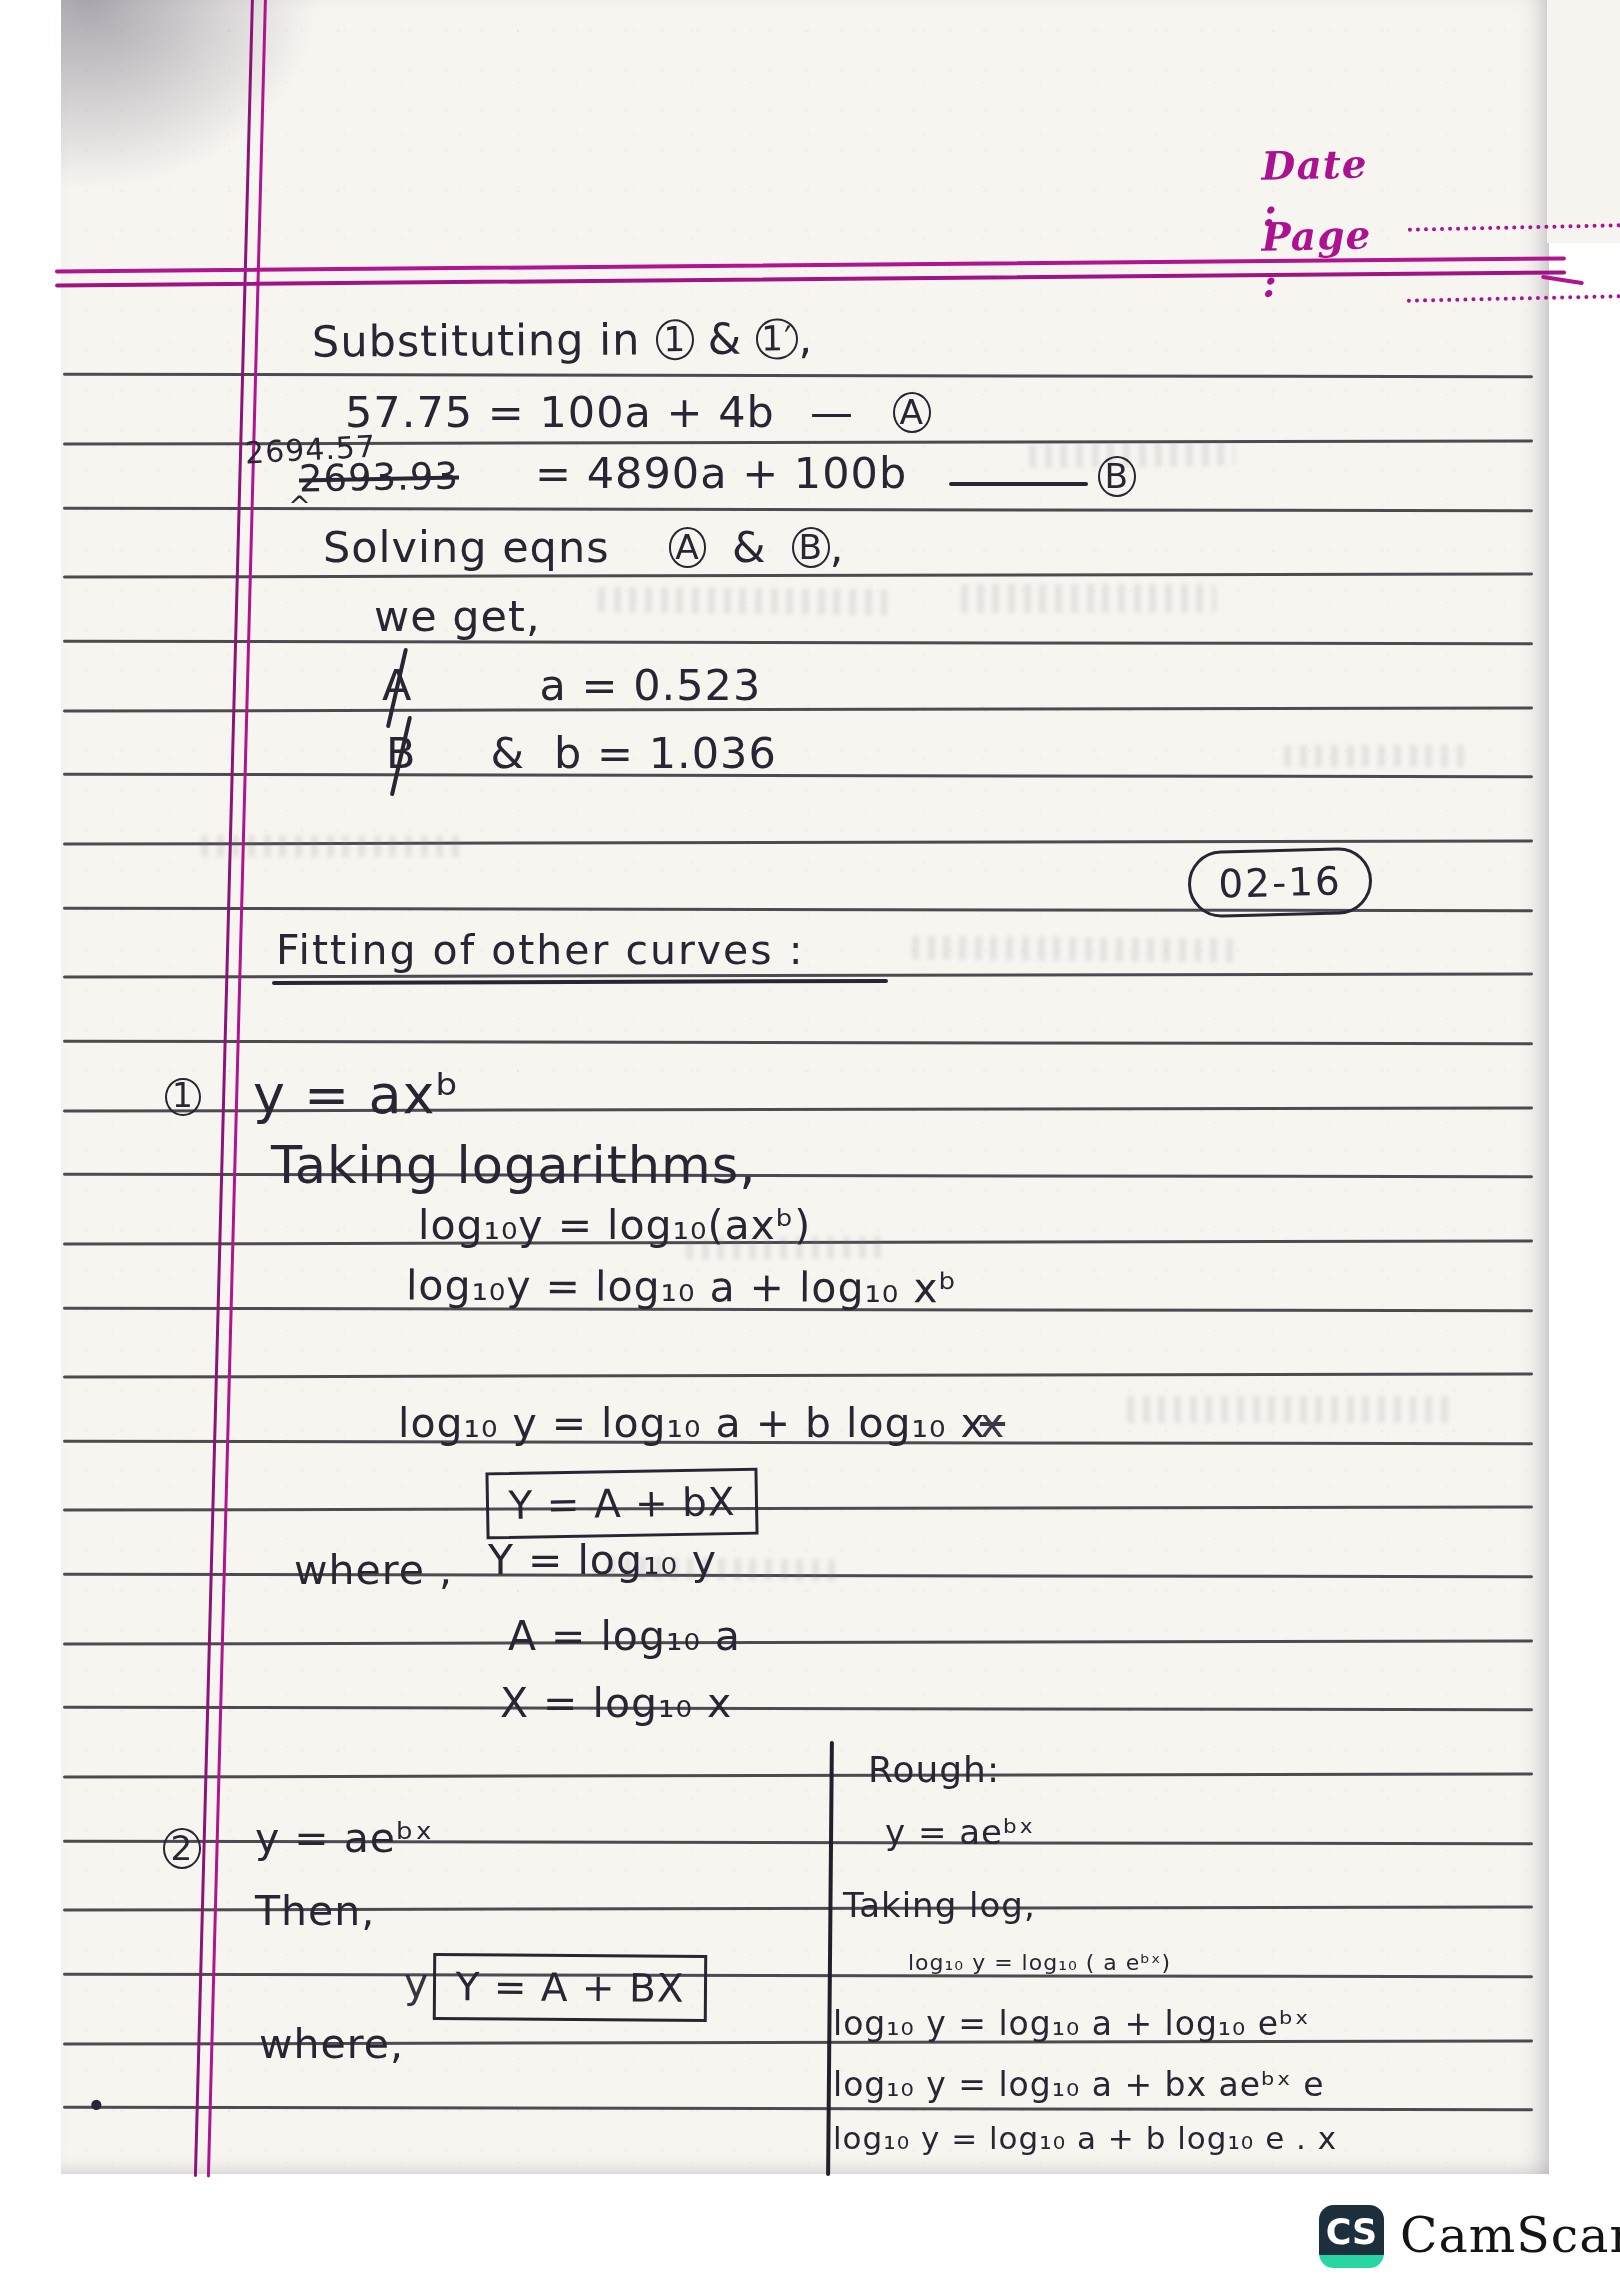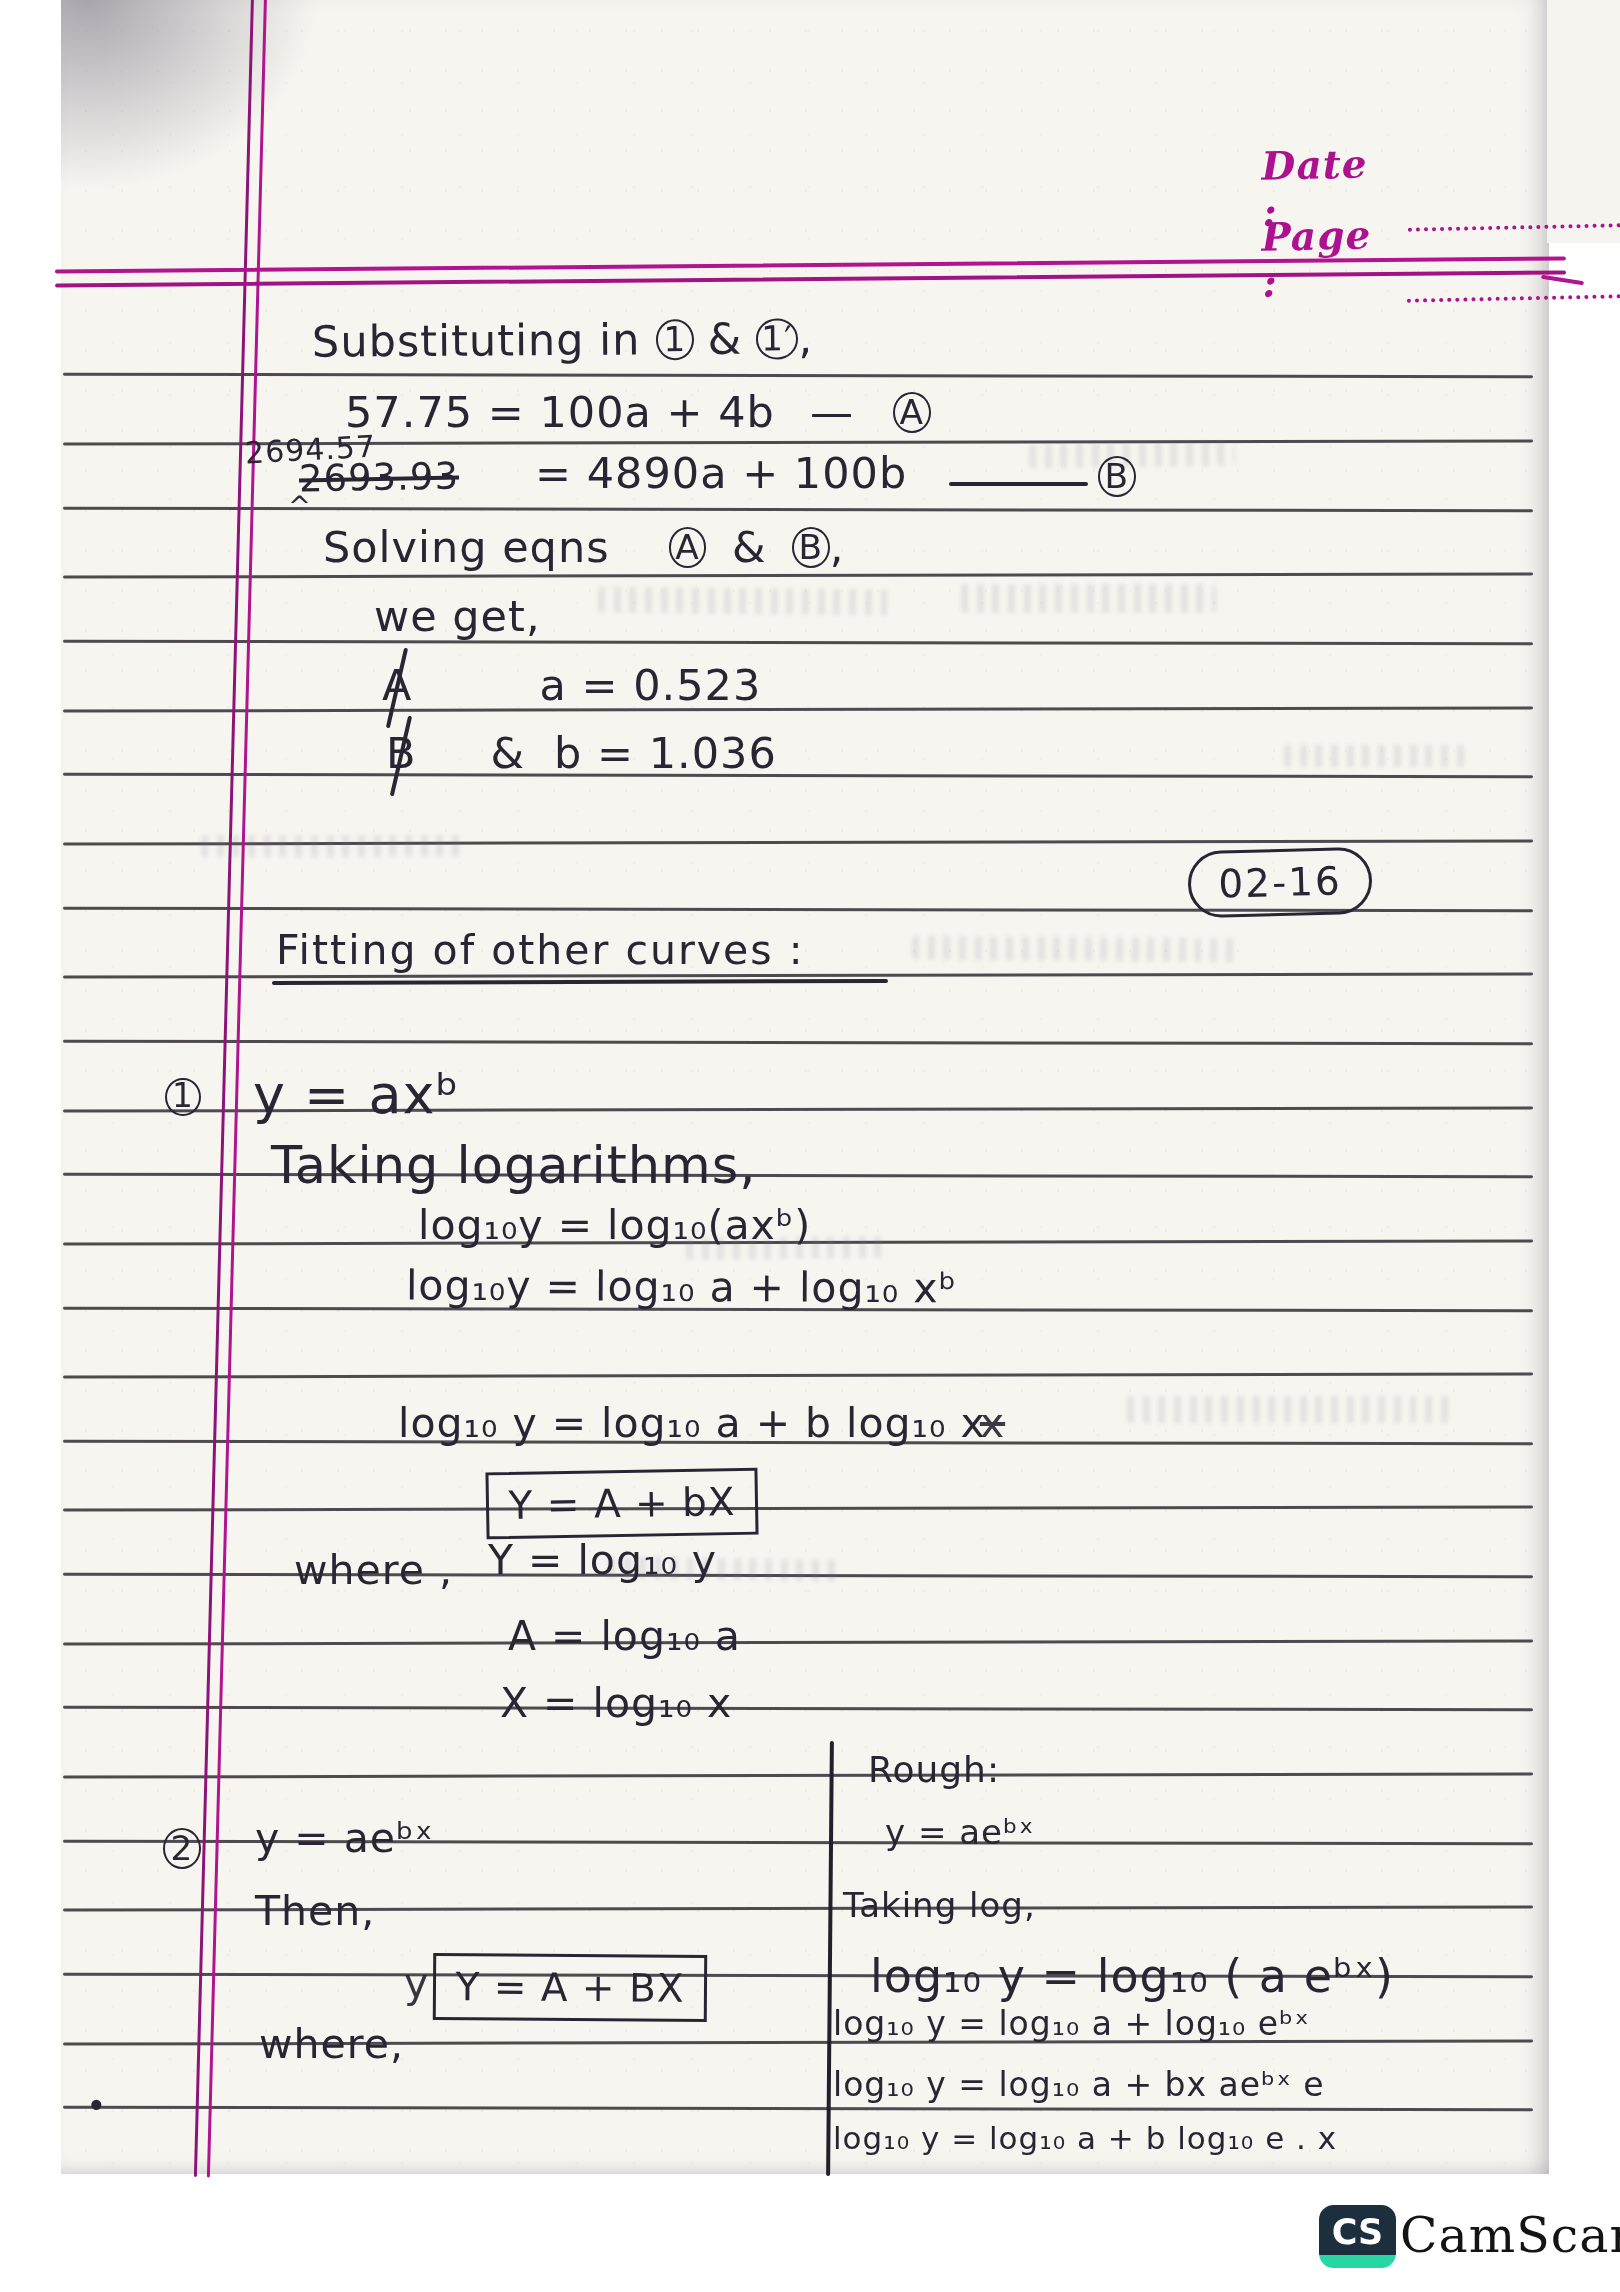"log₁₀ y = log₁₀ (" div.hw { font-size: 46px -> 22px; left: 870px -> 908px }
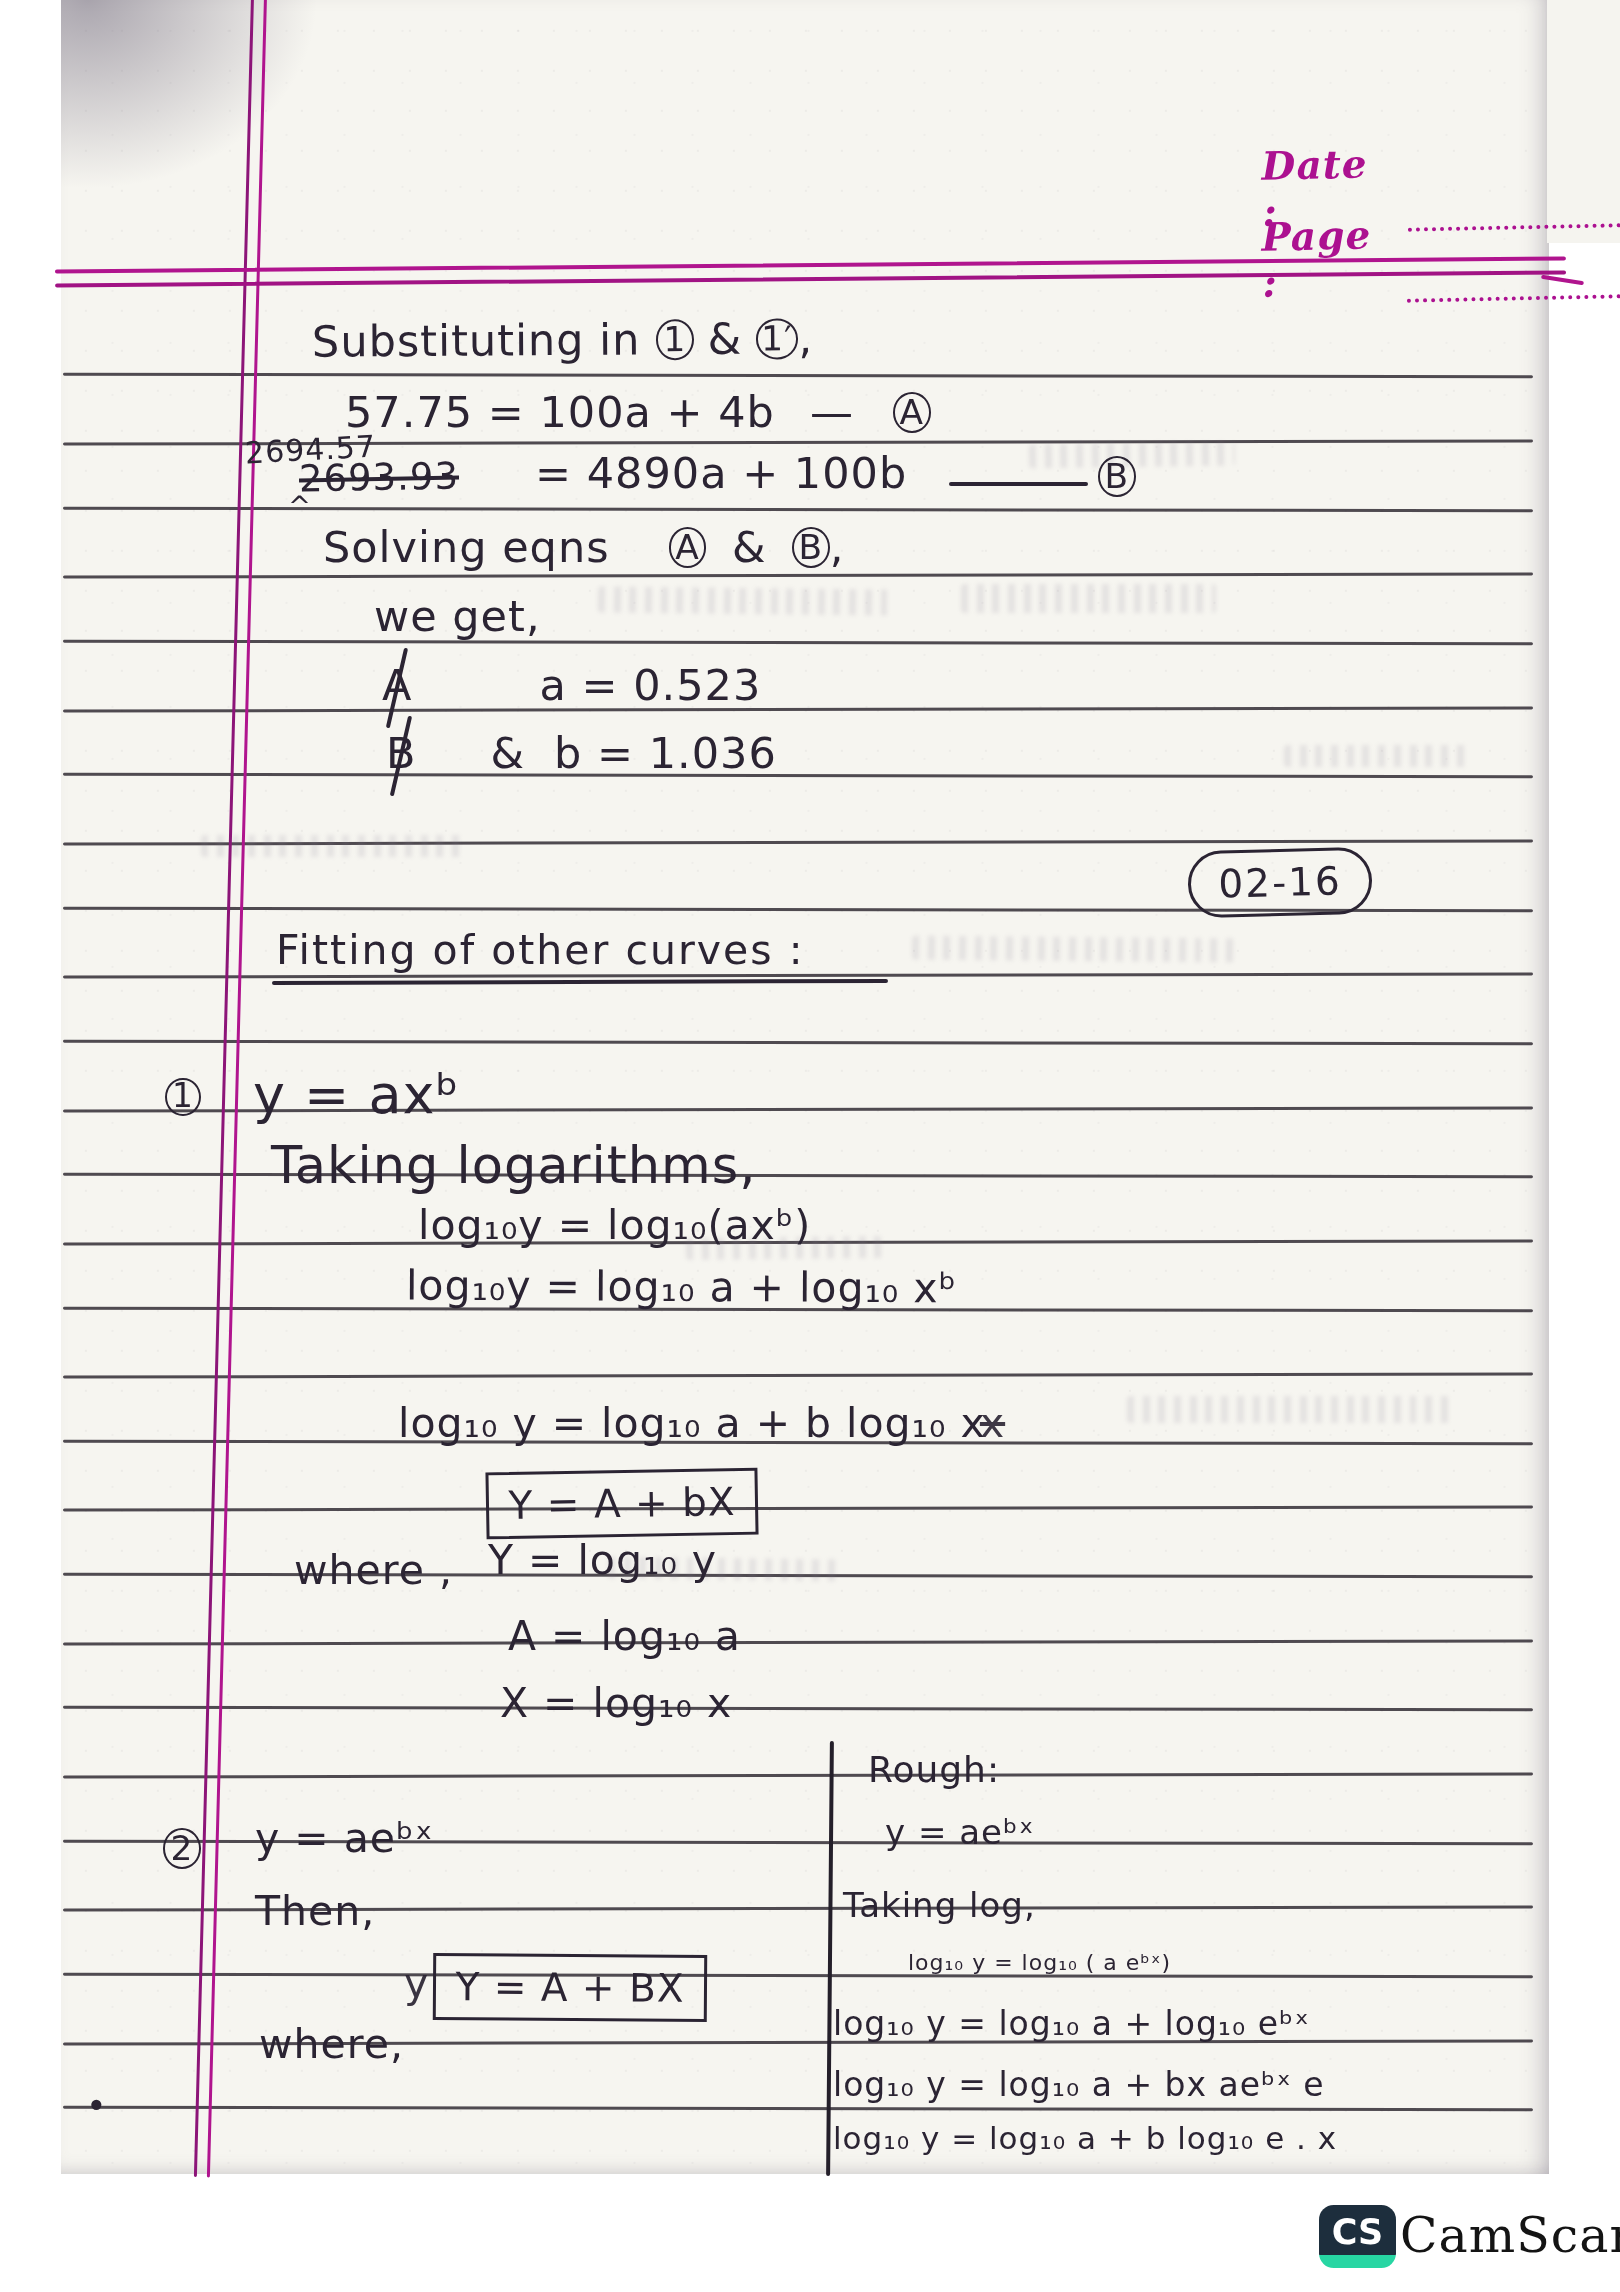"CS" .cs-icon { width: 77px -> 65px }
